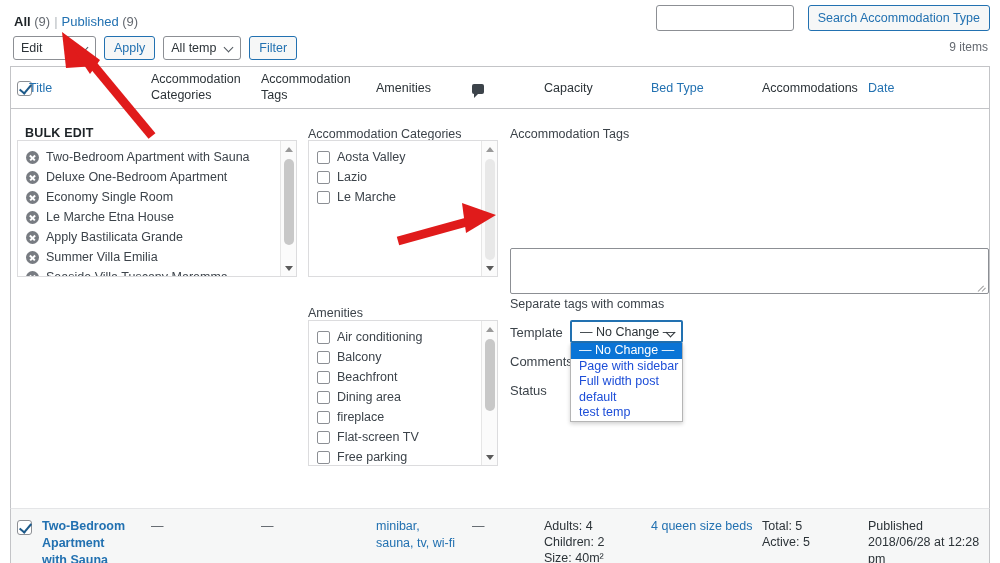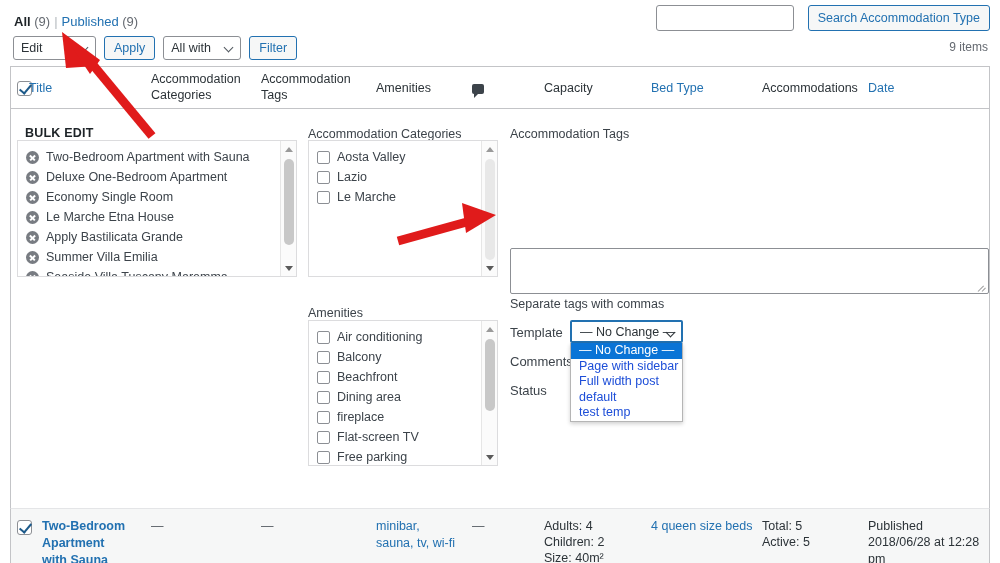"All with" span { text: with -> temp }
